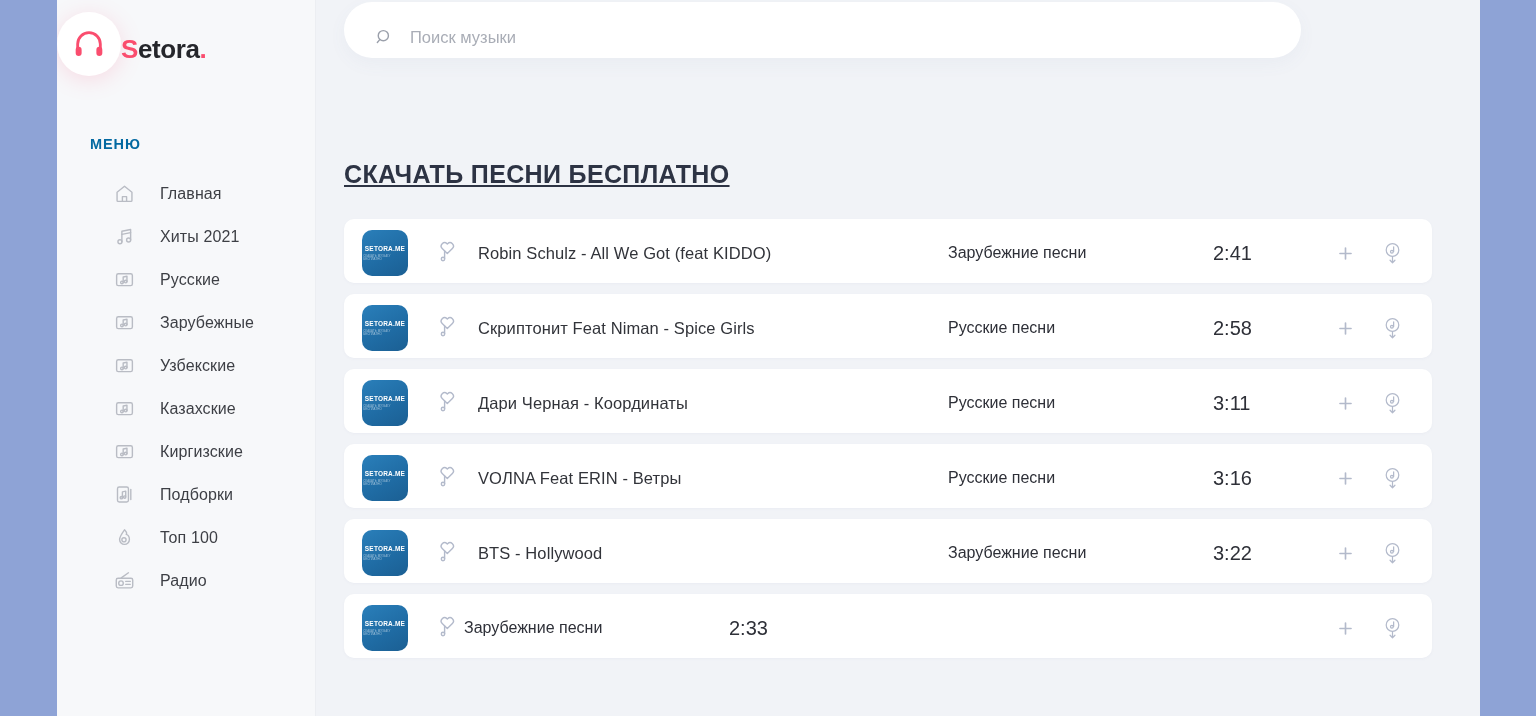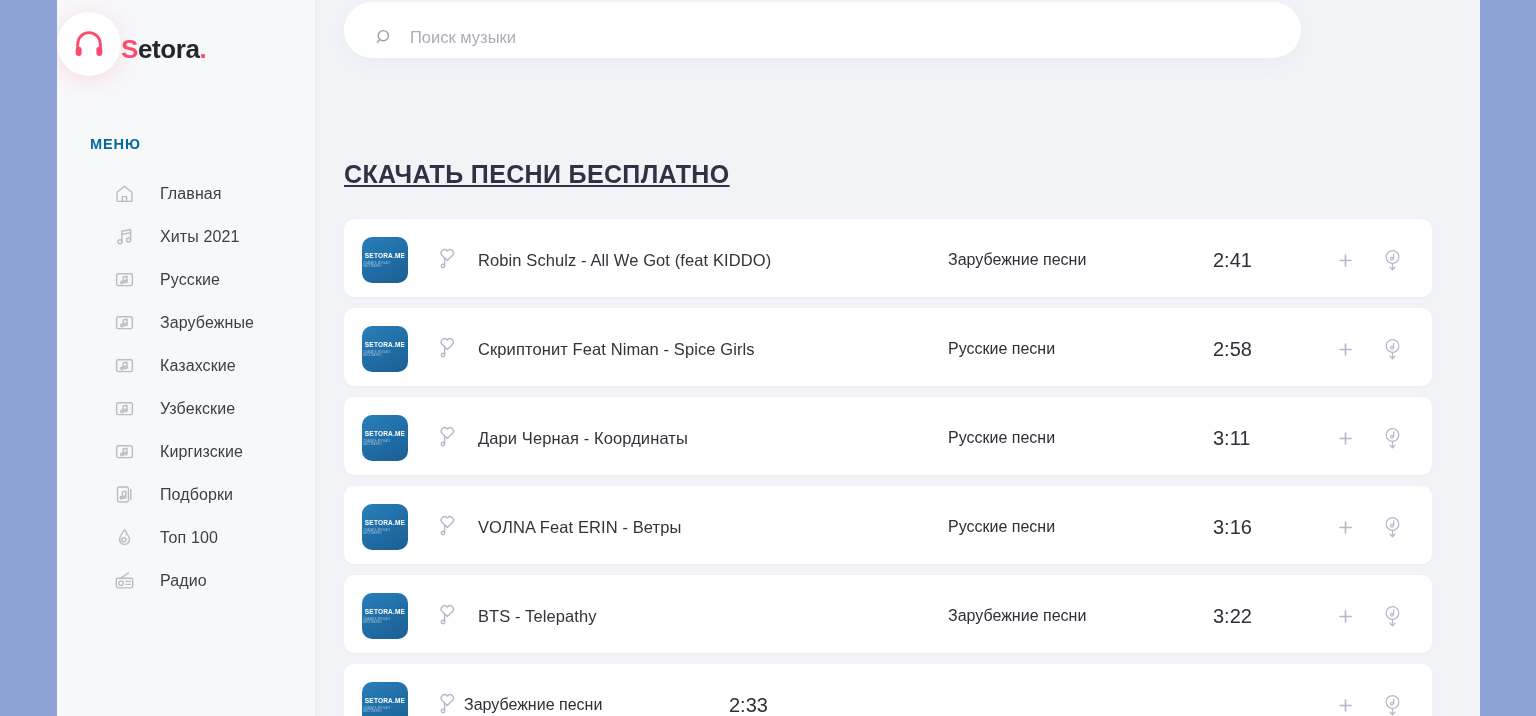"Robin Schulz - All We" .track-row { height: 78px -> 64px }
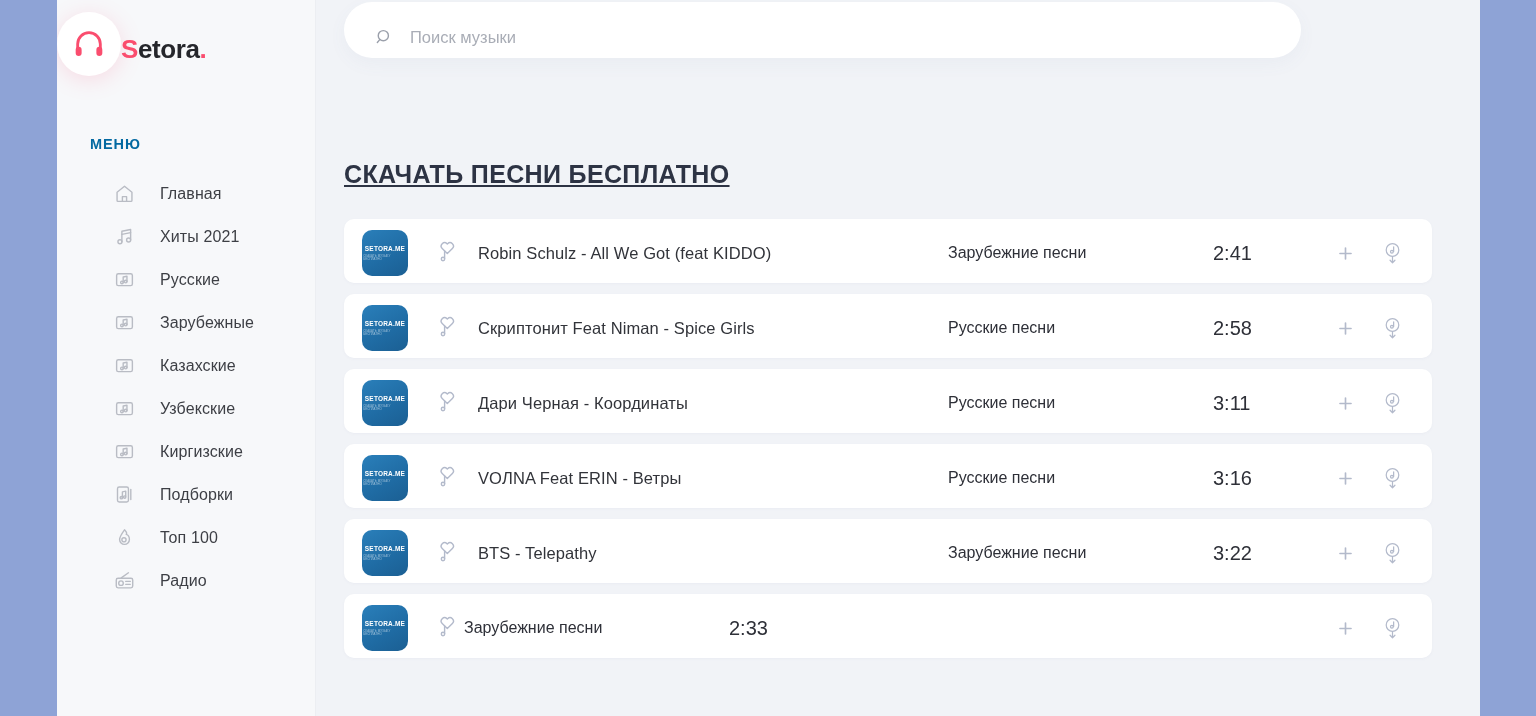"Казахские" div.menu-item { order: before "Узбекские" -> after "Узбекские" }
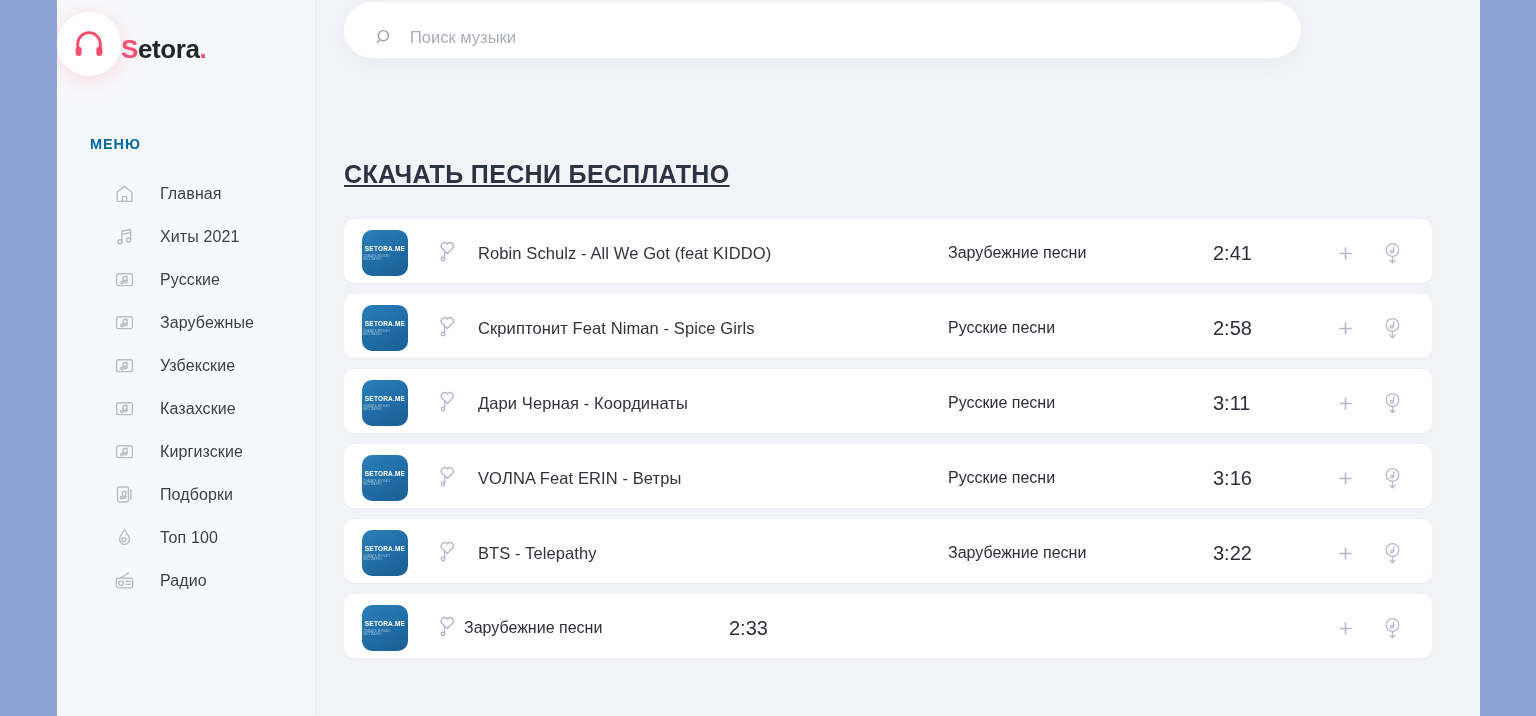"BTS - Telepathy" div.track-title { text: Telepathy -> Hollywood }
